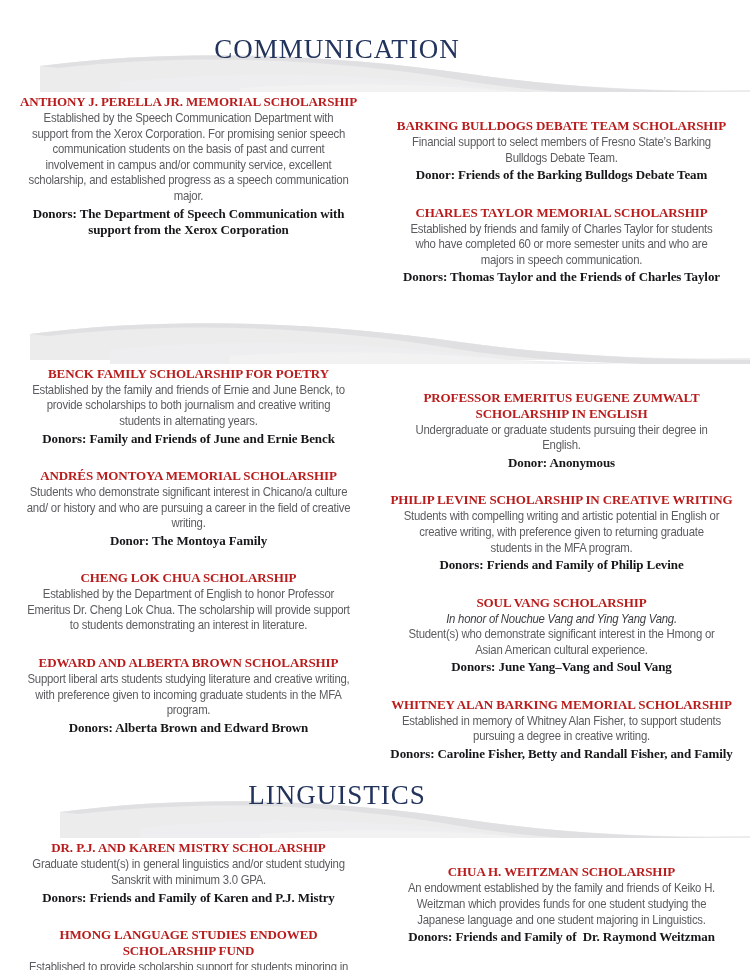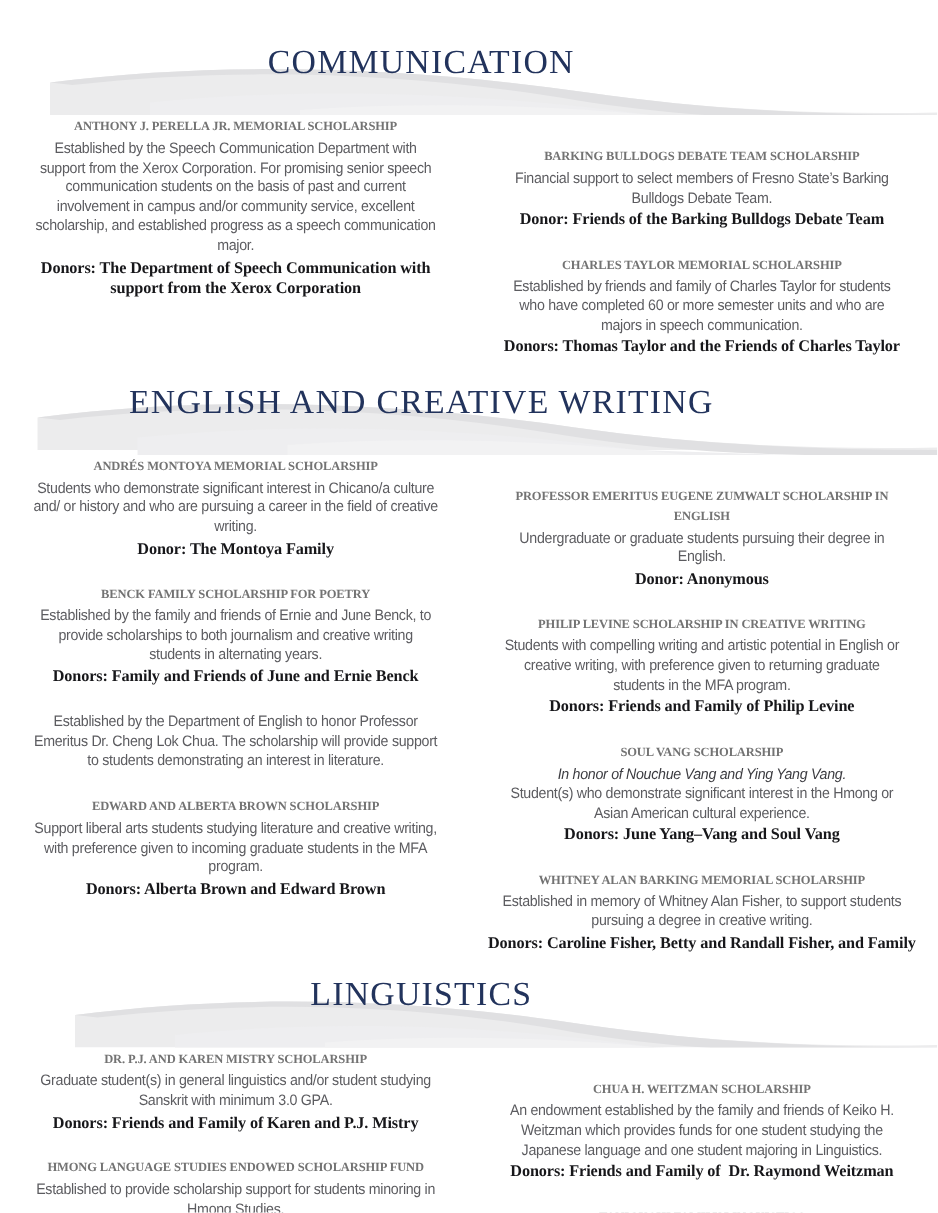"ANTHONY J. PERELLA JR. MEMORIAL" .entry-title { color: #737373 -> #b91c1c; font-size: 10px -> 13px }
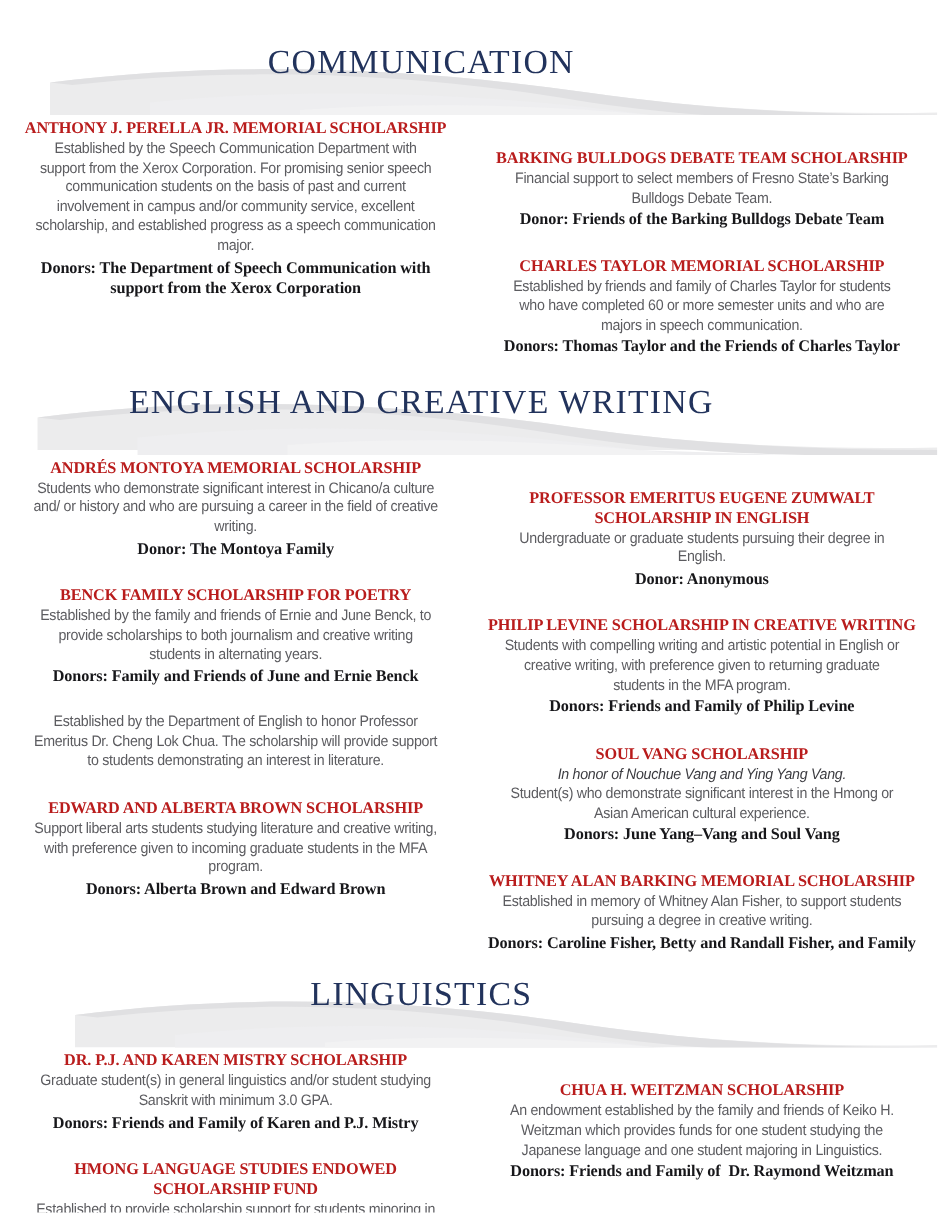"ENGLISH AND CREATIVE WRITING" div.section-title { html: <div>ENGLISH AND CREATIVE WRITING</div> -> none }
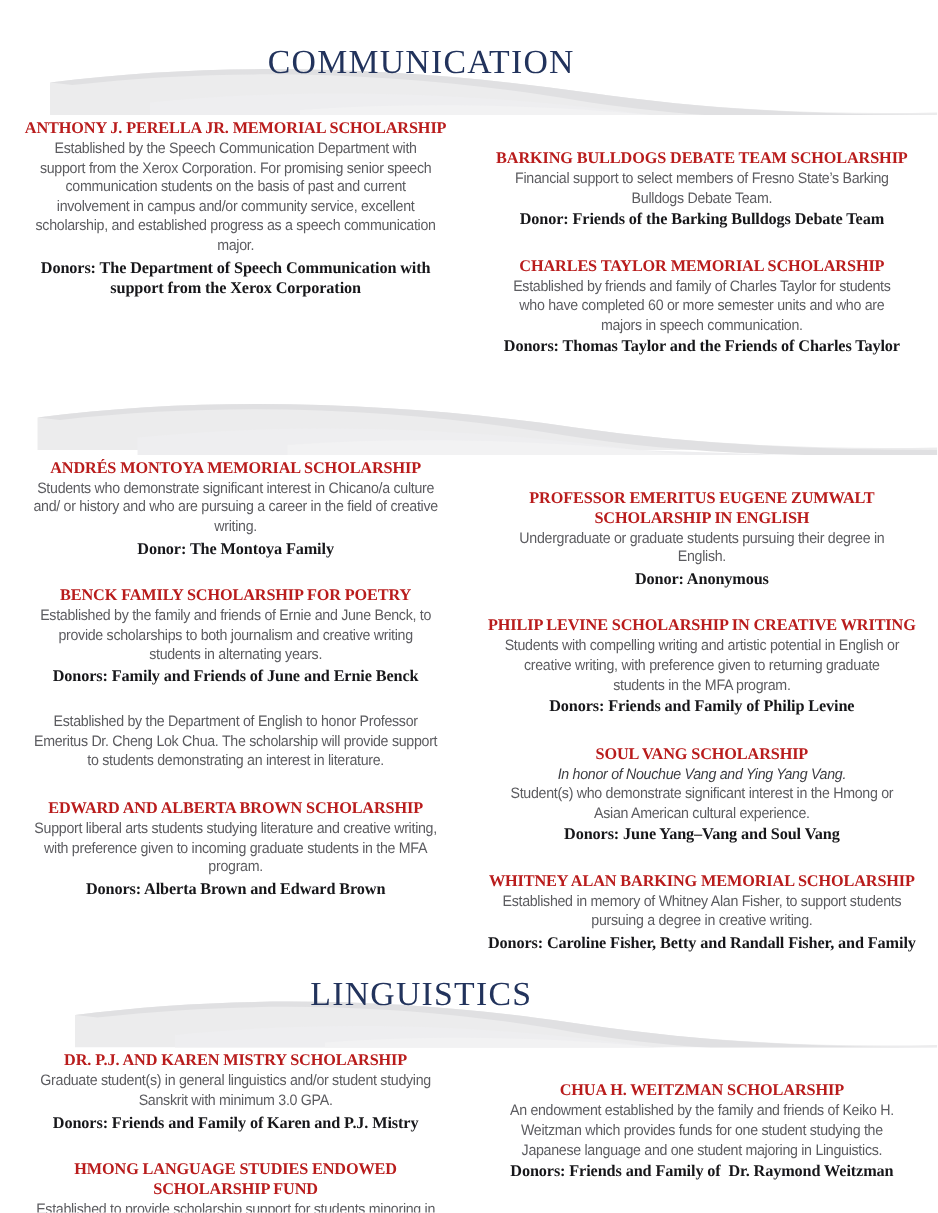"ANDRÉS MONTOYA MEMORIAL SCHOLARSHIP" div.entry { order: before "BENCK FAMILY SCHOLARSHIP FOR POETRY" -> after "BENCK FAMILY SCHOLARSHIP FOR POETRY" }
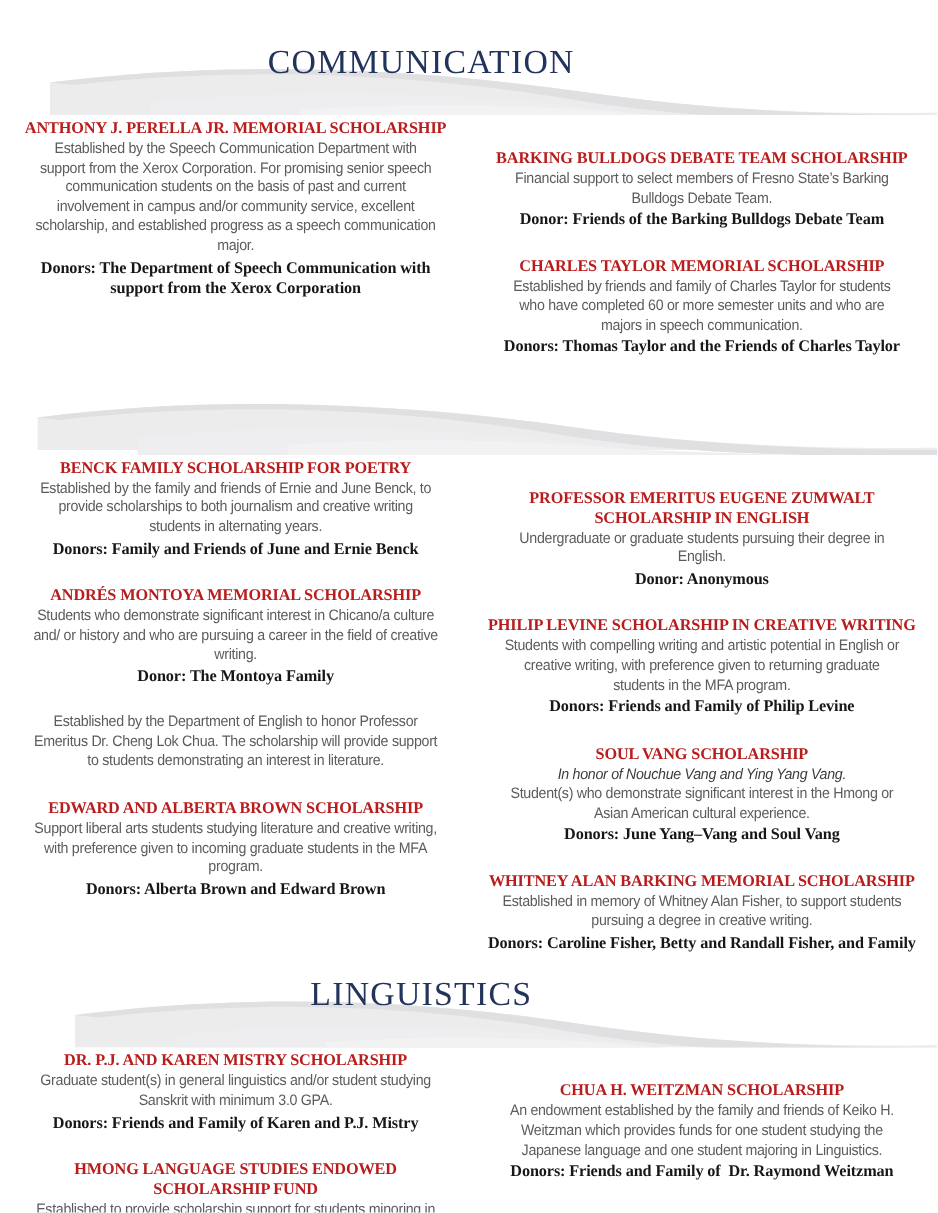"CHENG LOK CHUA SCHOLARSHIP" div.entry-title { html: none -> <div>CHENG LOK CHUA SCHOLARSHIP</div> }
